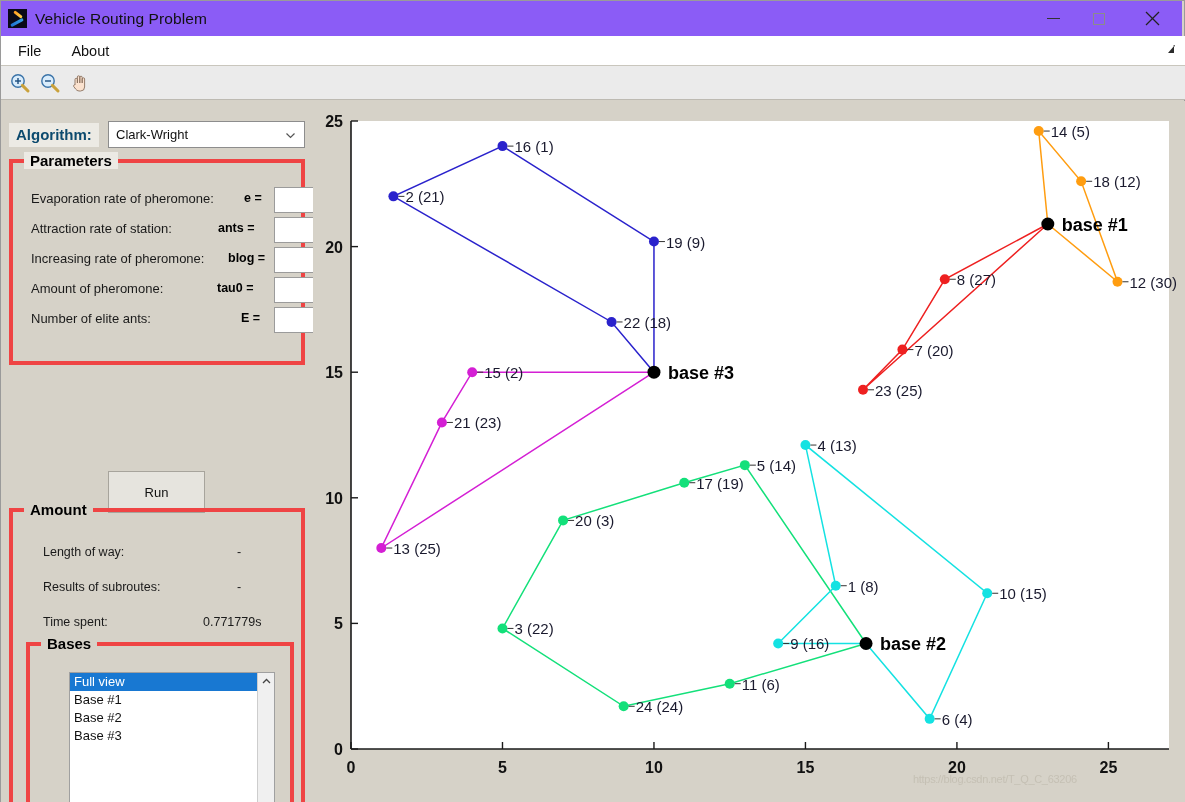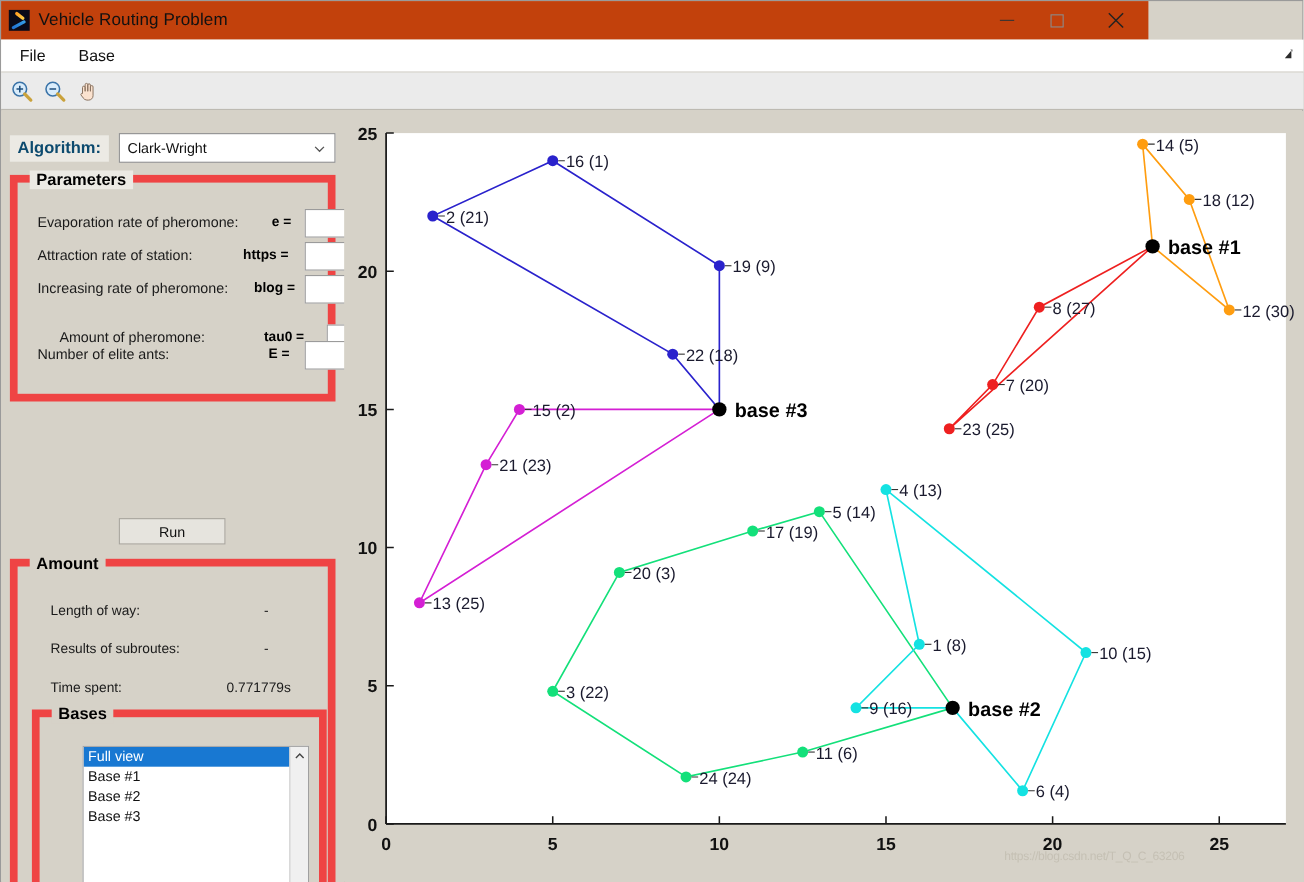"Vehicle Routing Problem" .titlebar { background: #c2410c -> #8b5cf6; width: 1043px -> 1181px }
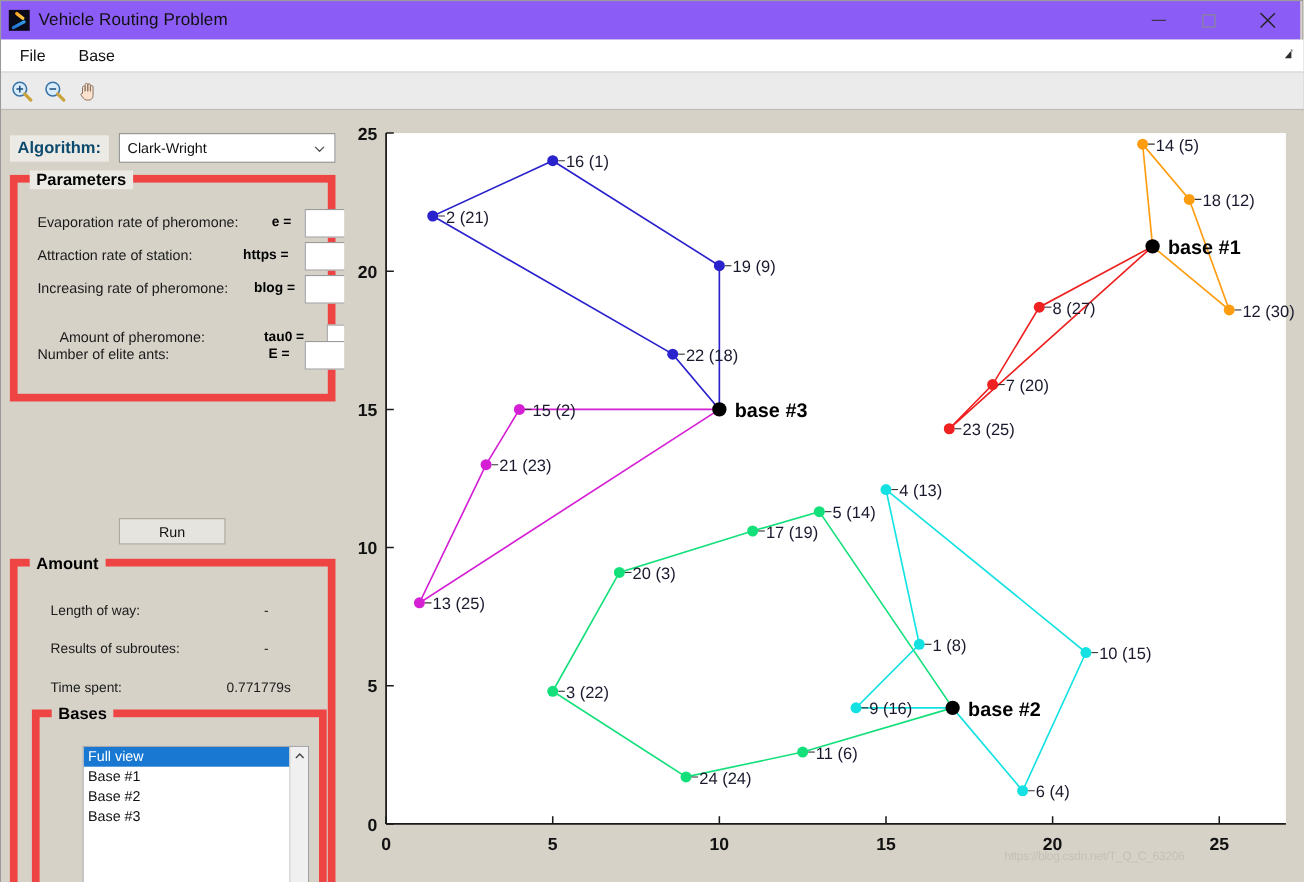"Base" div.menu-item { text: Base -> About }
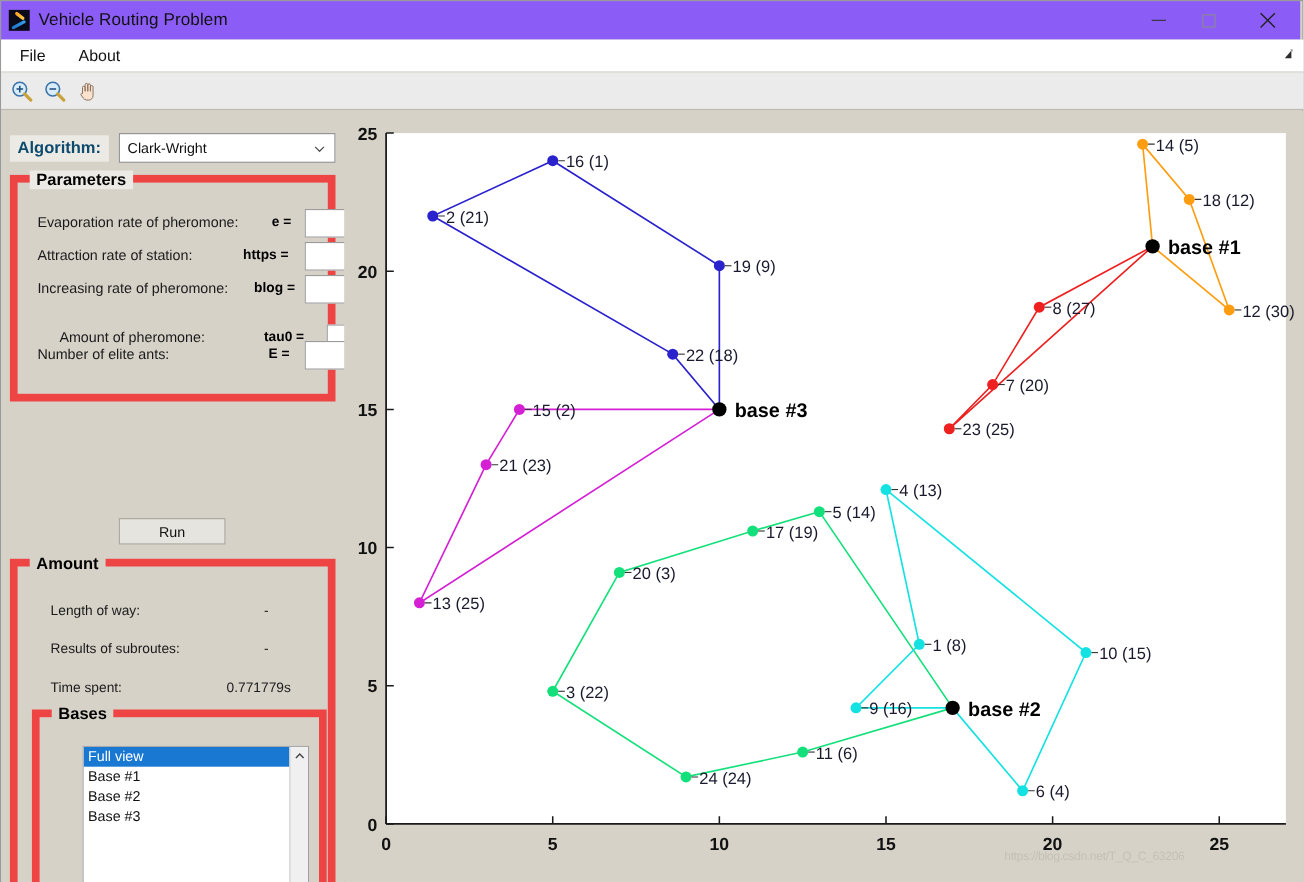"Parameters" .groupbox { border: 7px solid #ef4444 -> 4px solid #ef4444 }
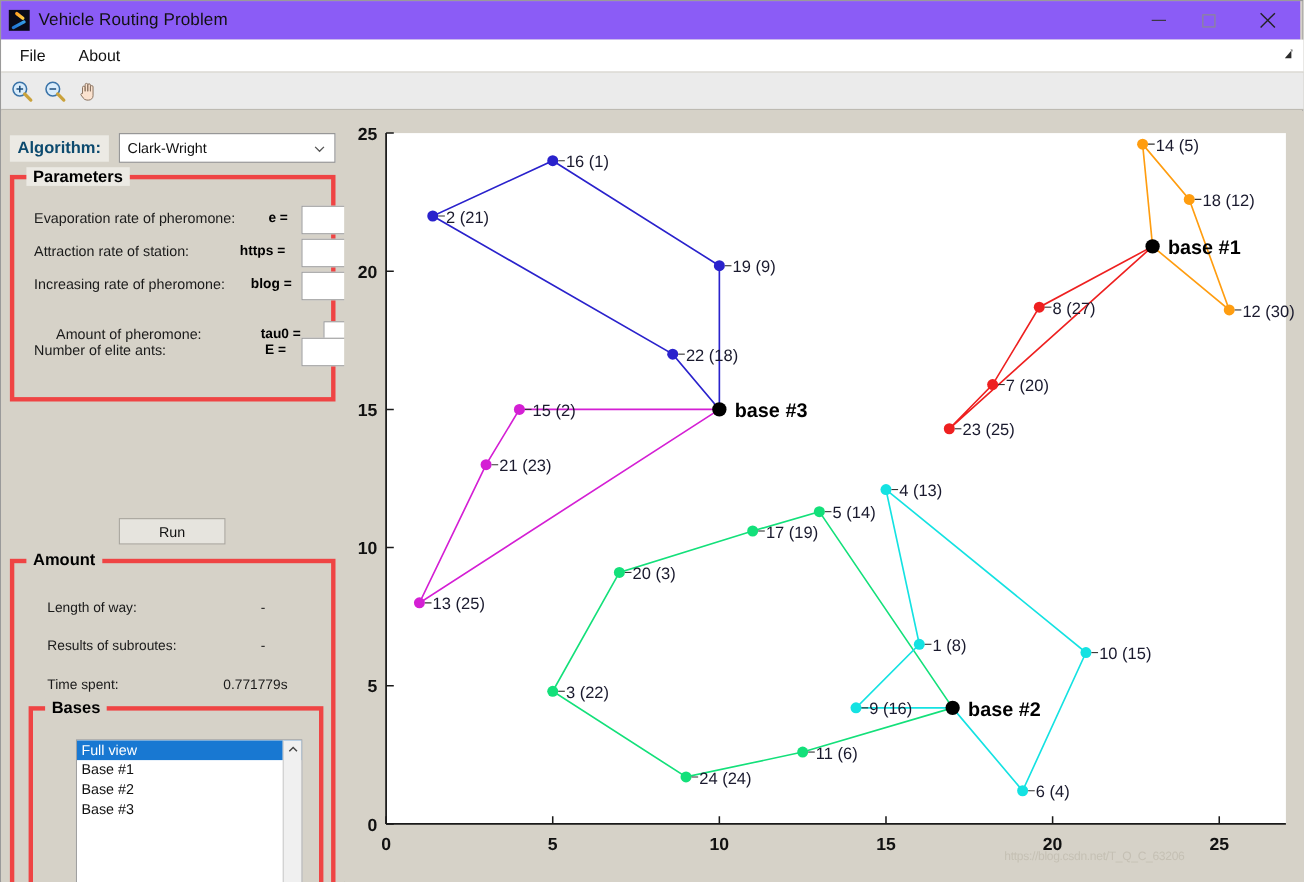"https =" span.psym { text: https -> ants }
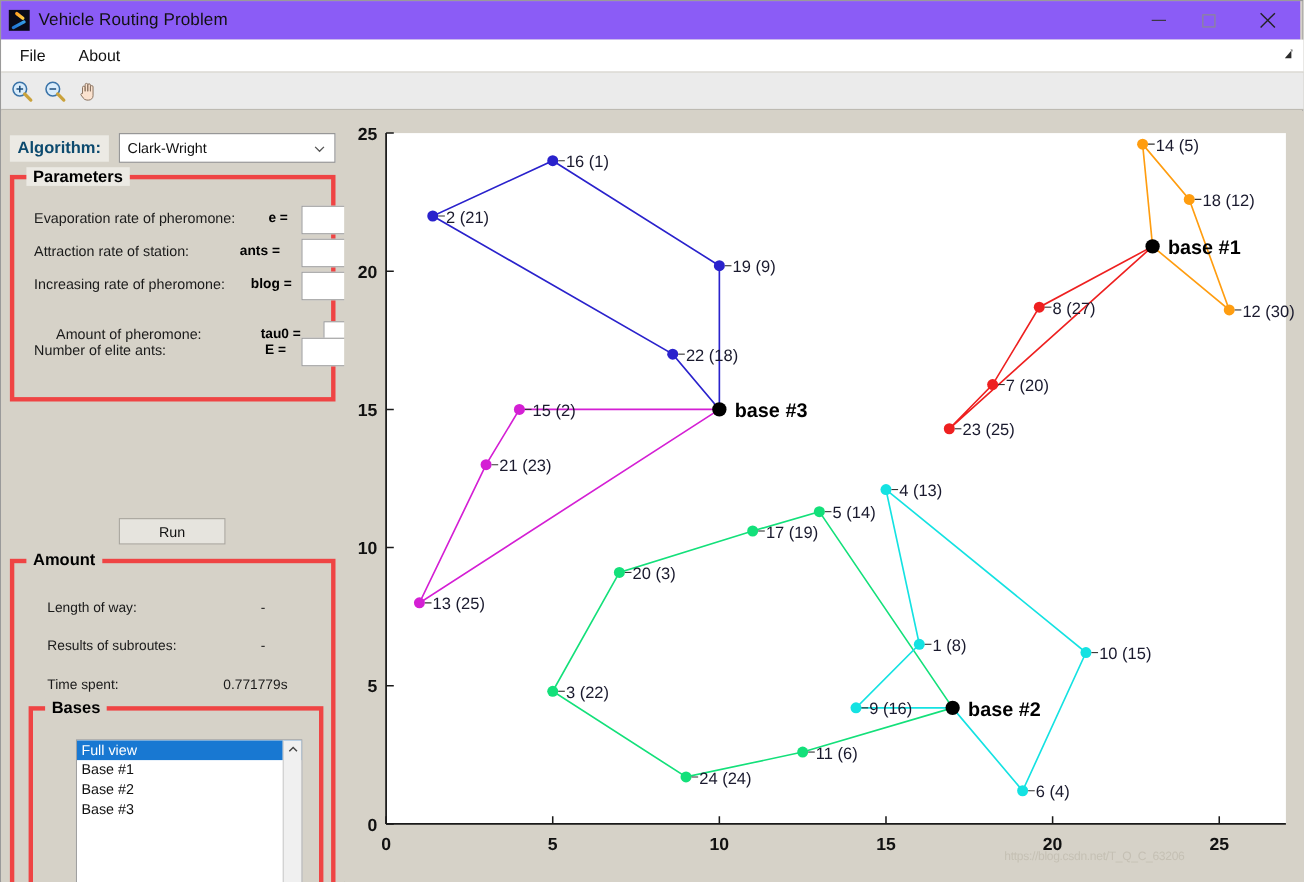"Amount of pheromone:" div.prow { margin-left: 20px -> none; top: 129px -> 114px }
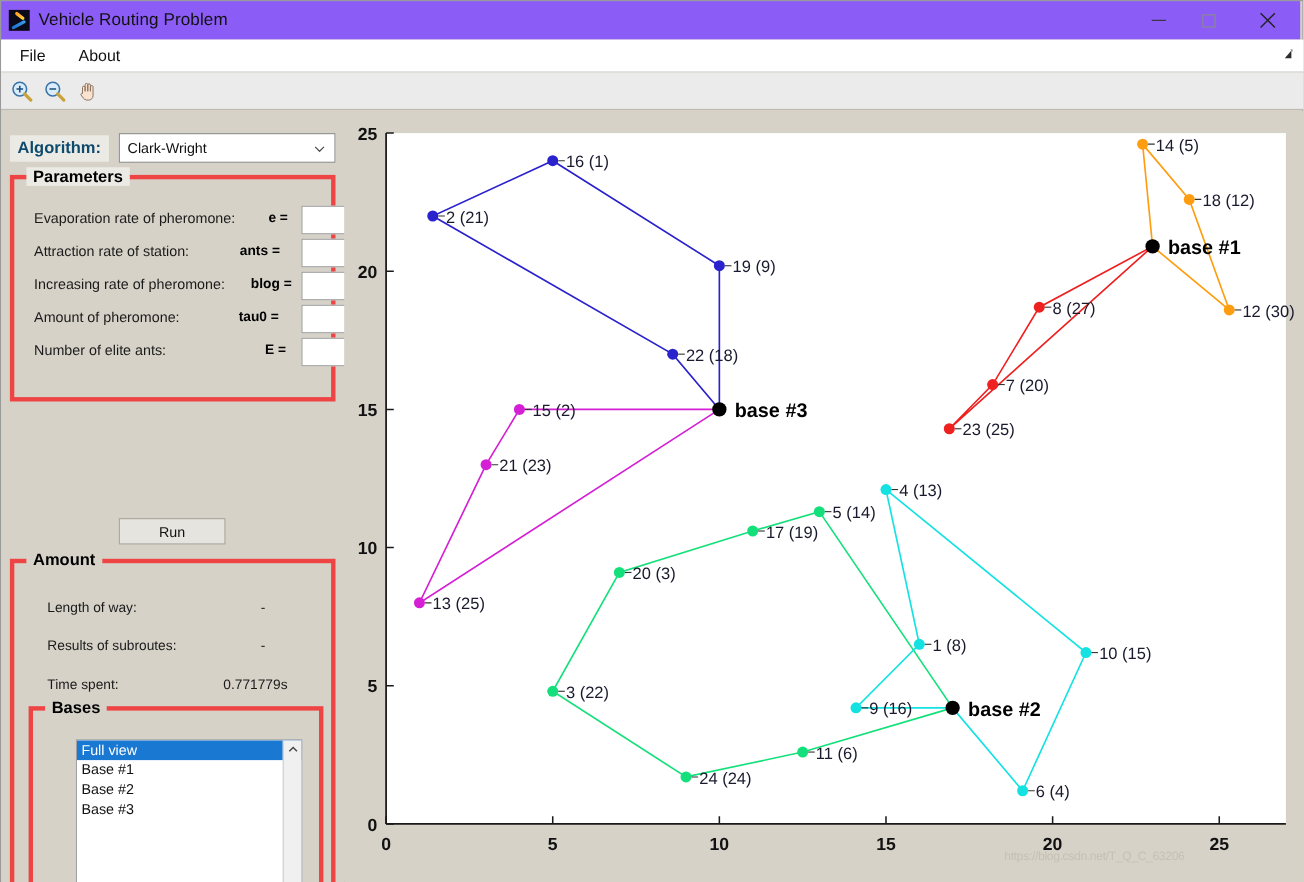"Run" .runbtn { height: 24px -> 42px }
